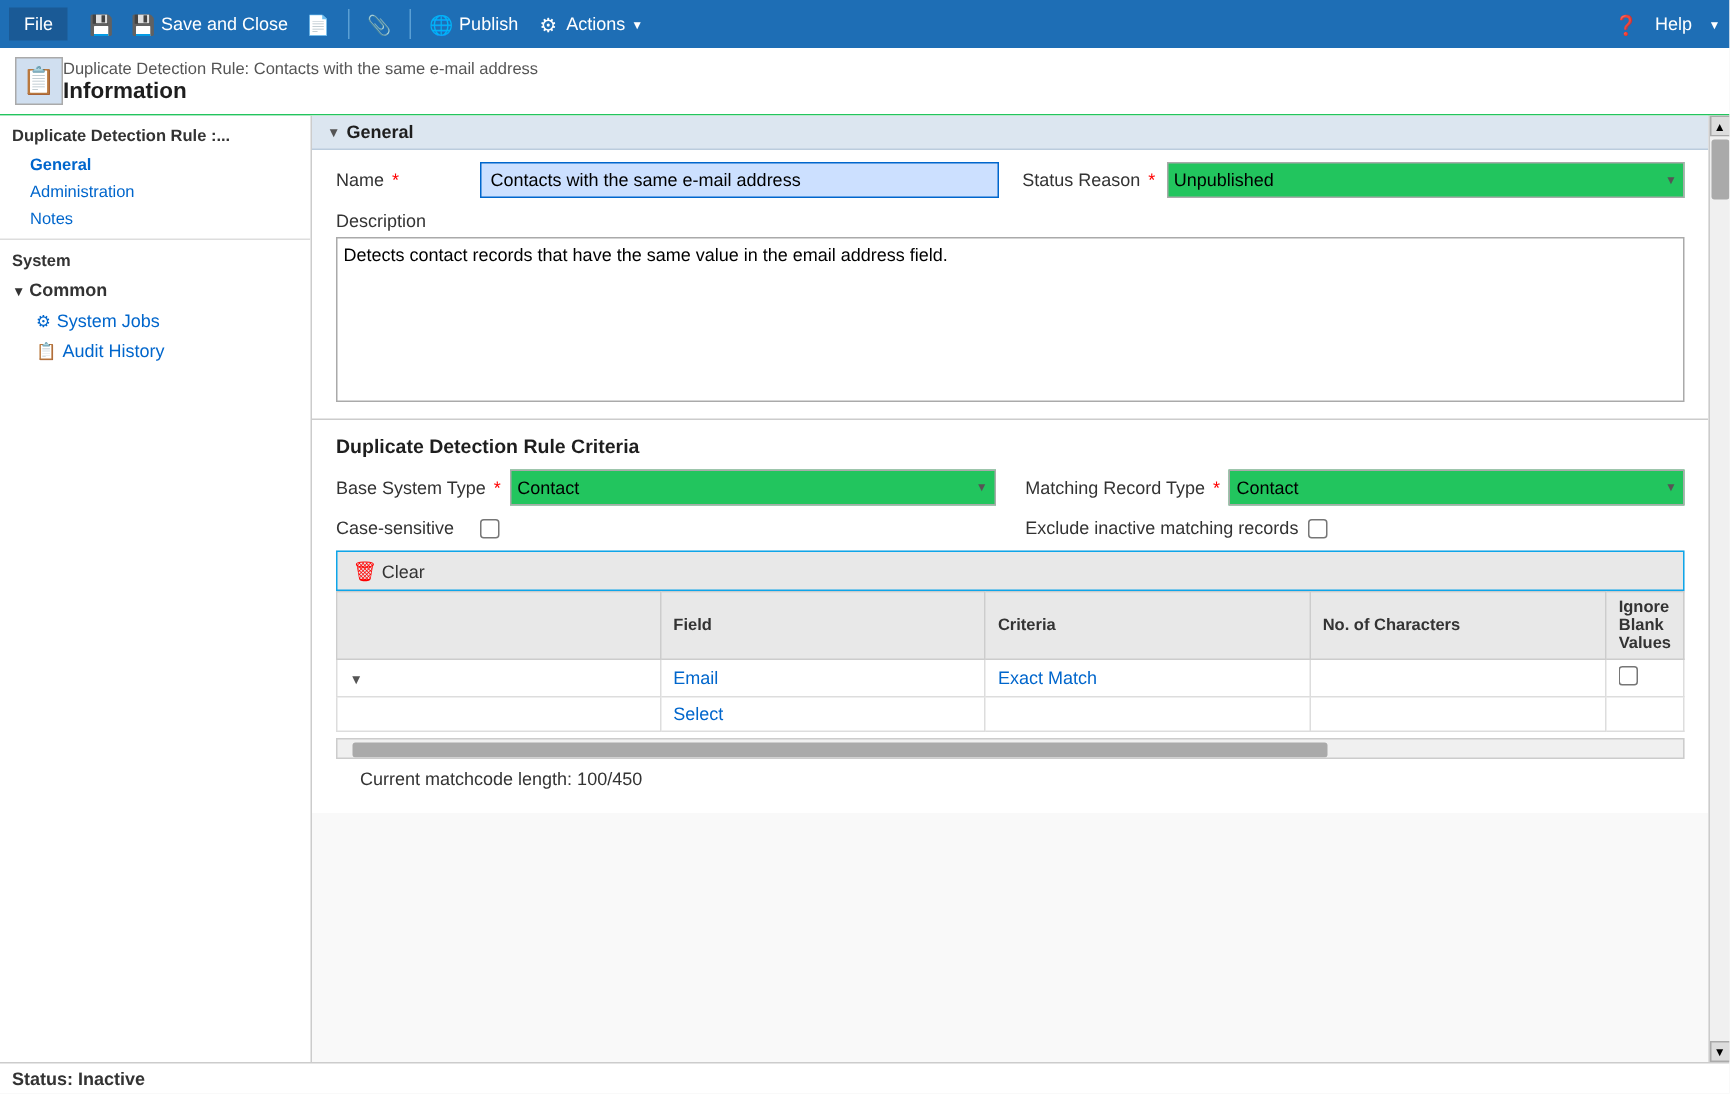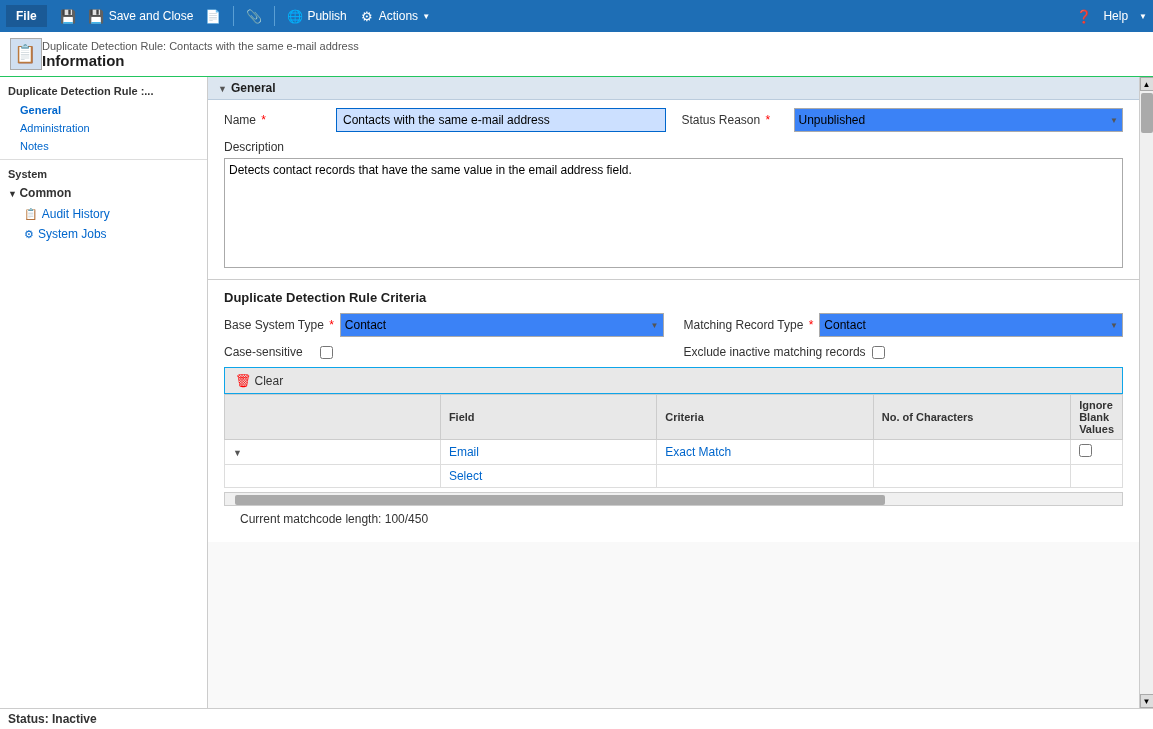"File" .toolbar-file-btn { font-weight: bold -> normal }
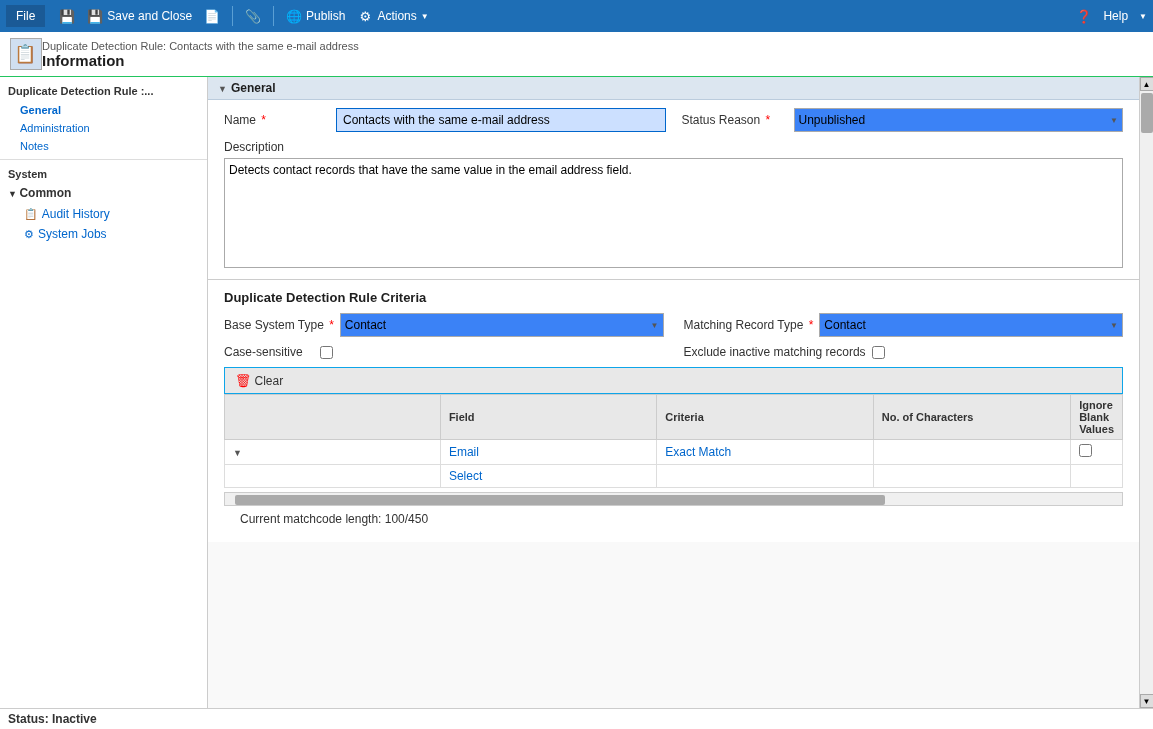"Name *" .field-group { gap: 22px -> 6px }
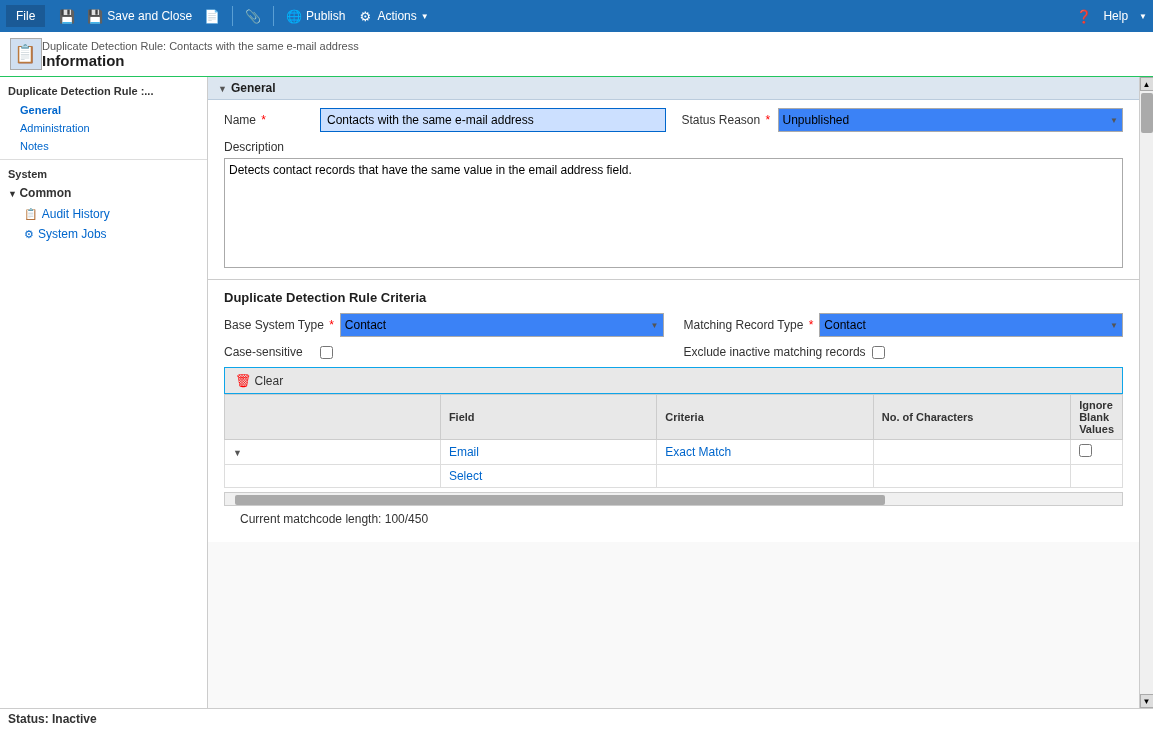"Unpublished" .select-wrapper select { background: #3b82f6 -> #22c55e }
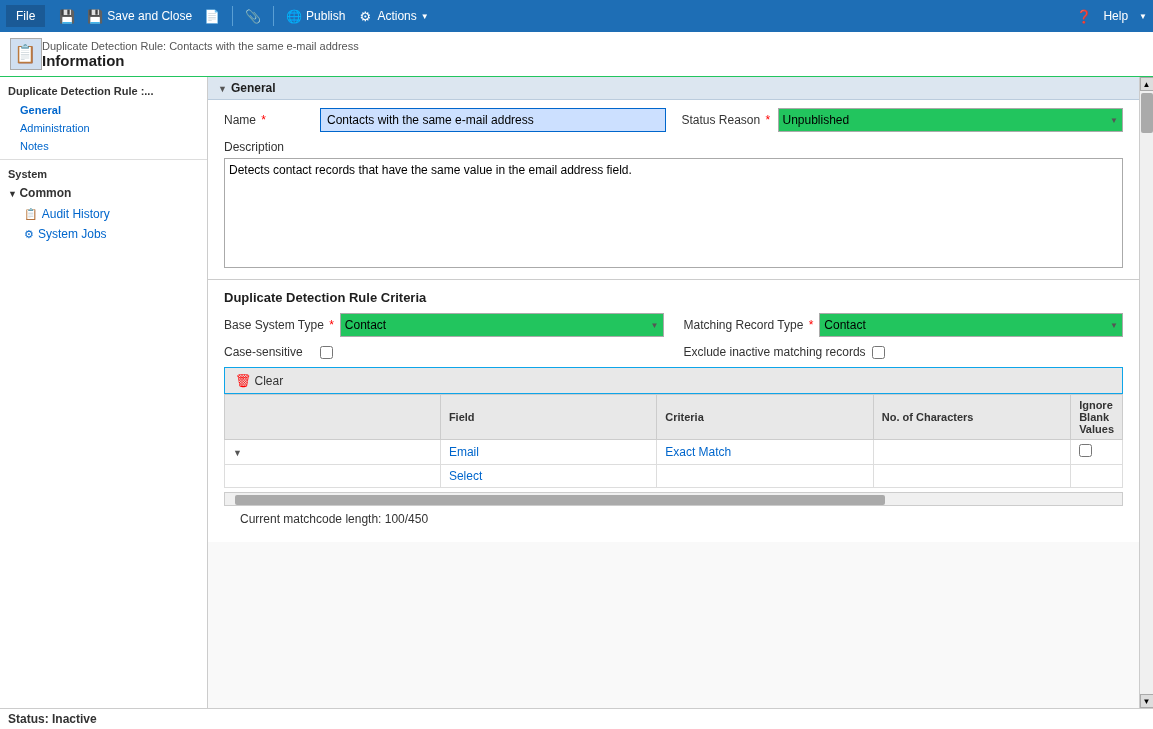"Audit History" div.sidebar-common-item { order: before "System Jobs" -> after "System Jobs" }
